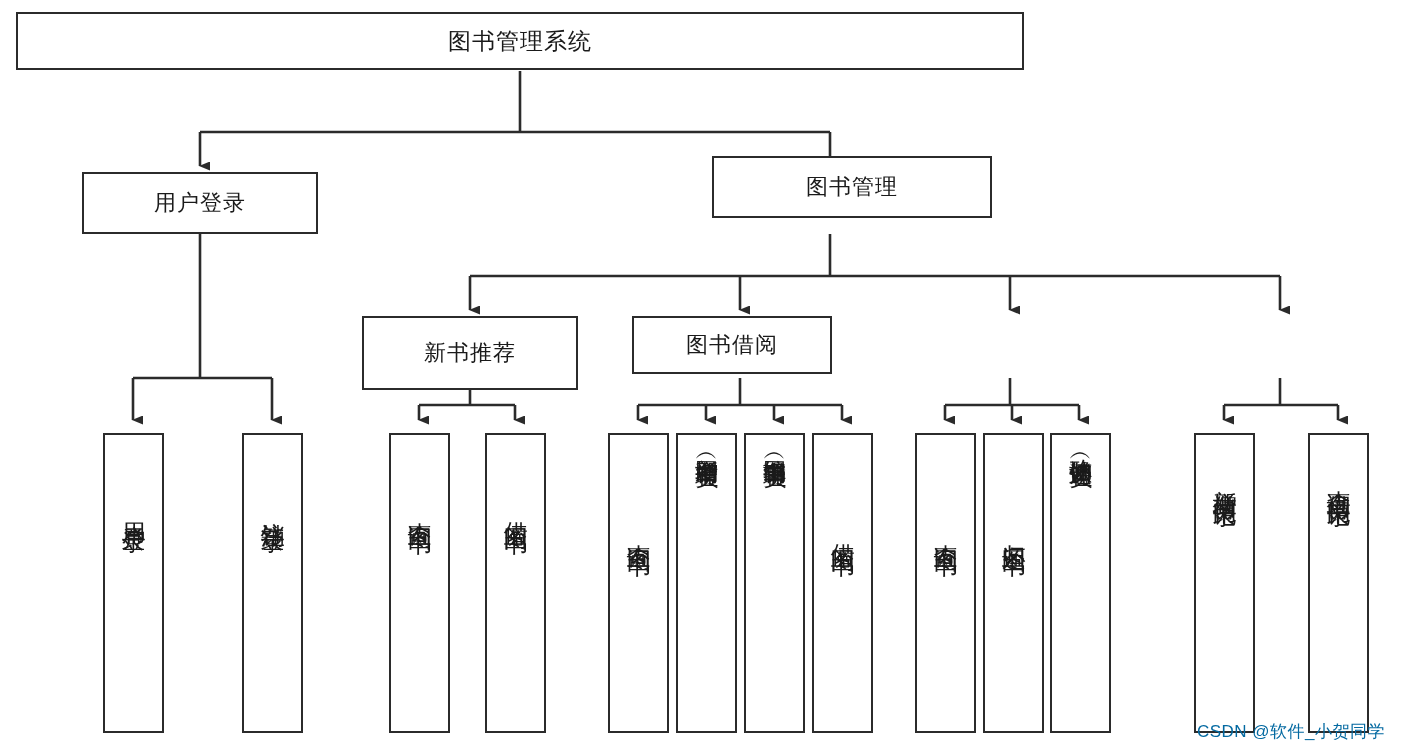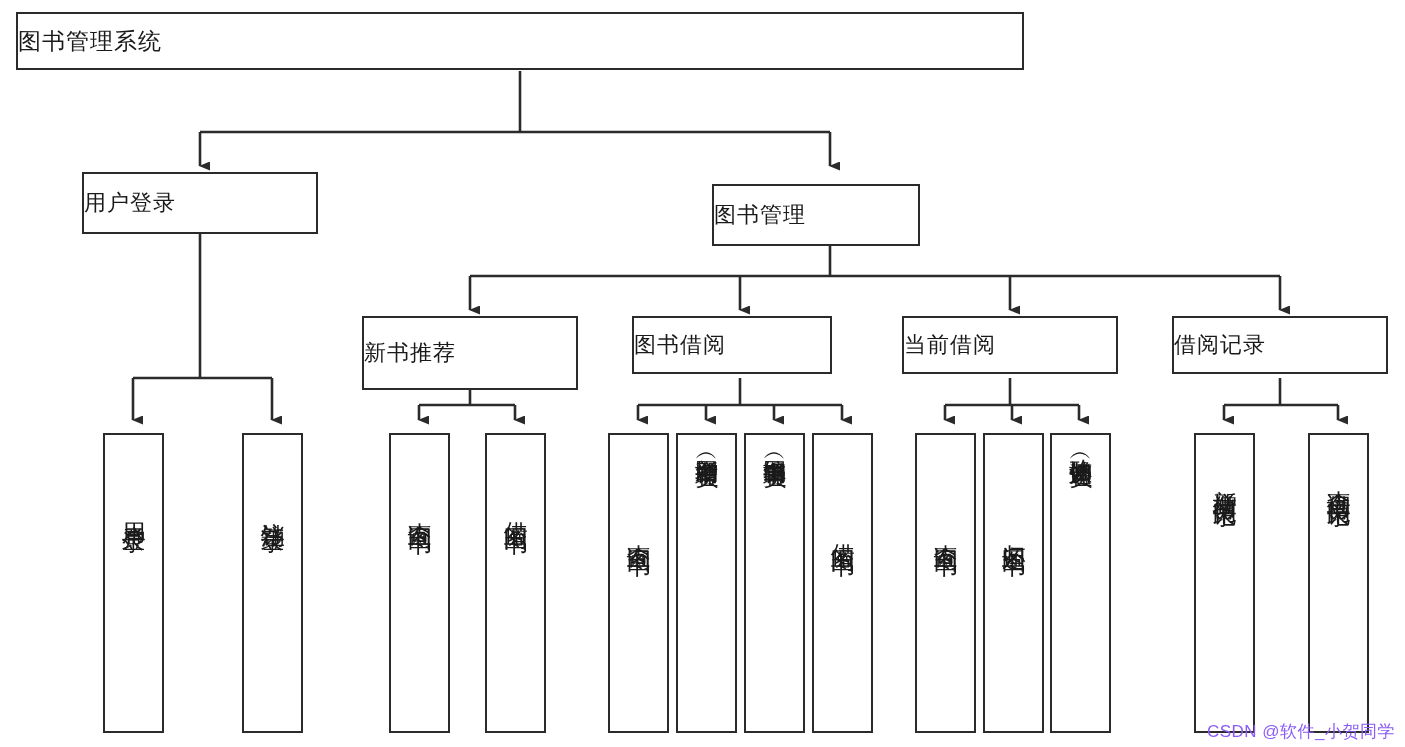"图书管理系统" .node { justify-content: flex-start -> center }
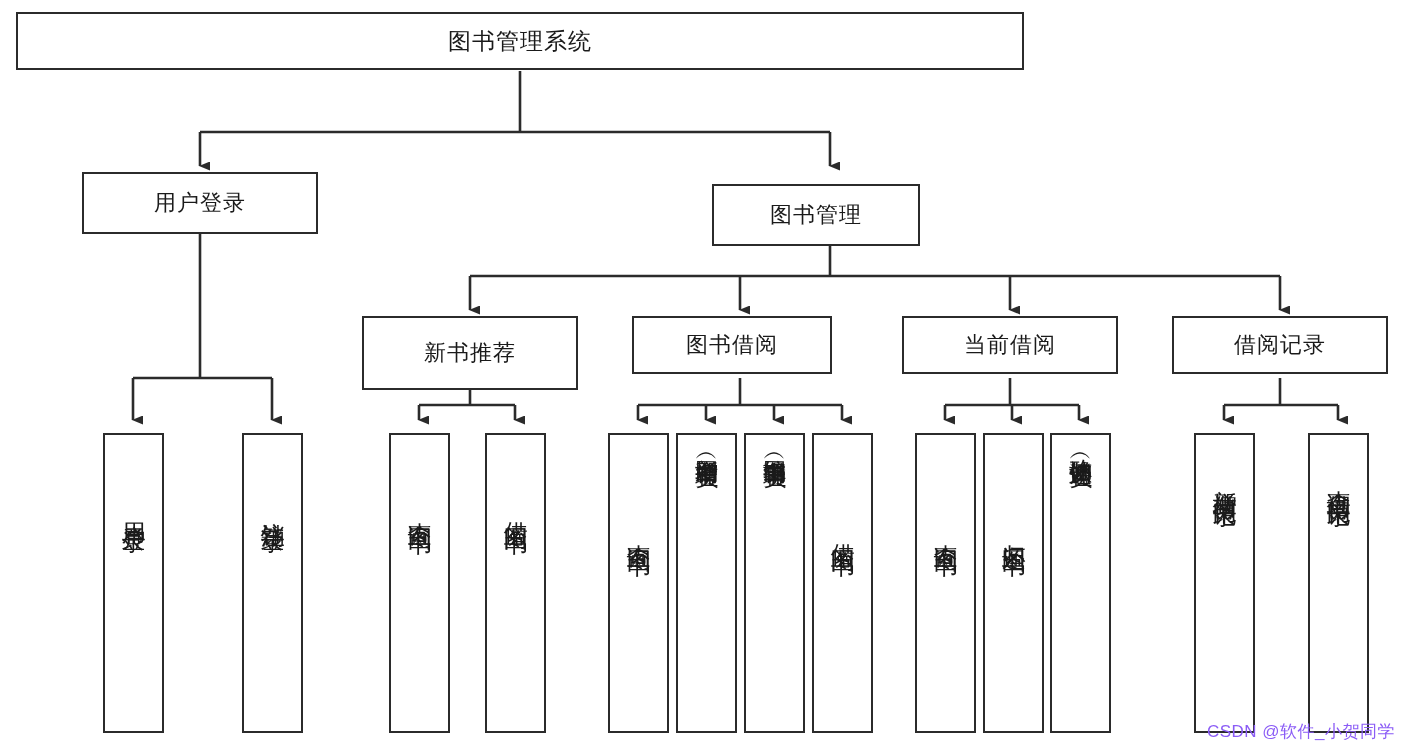"图书管理" div.node { top: 184px -> 156px; width: 208px -> 280px }
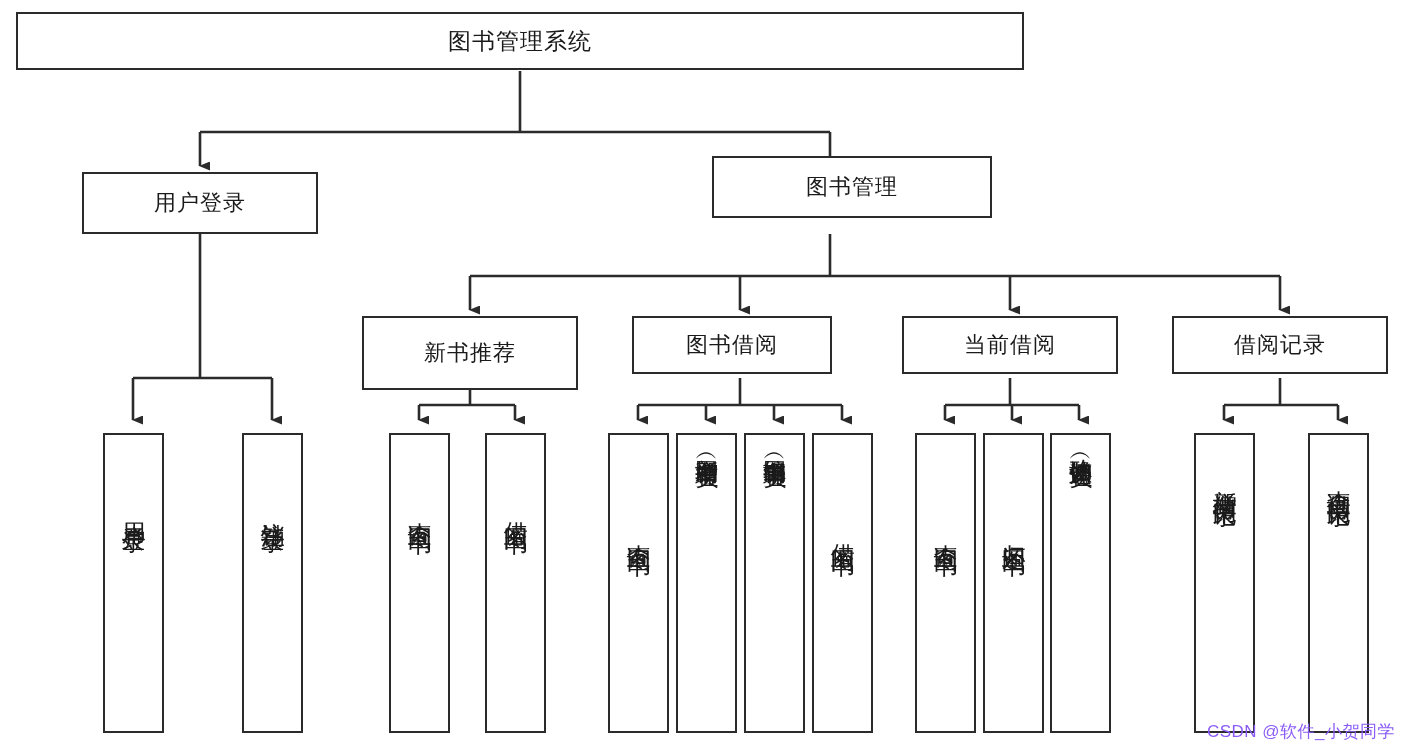"当前借阅" div.node { html: <div> <span>当前借阅</span> </div> -> none }
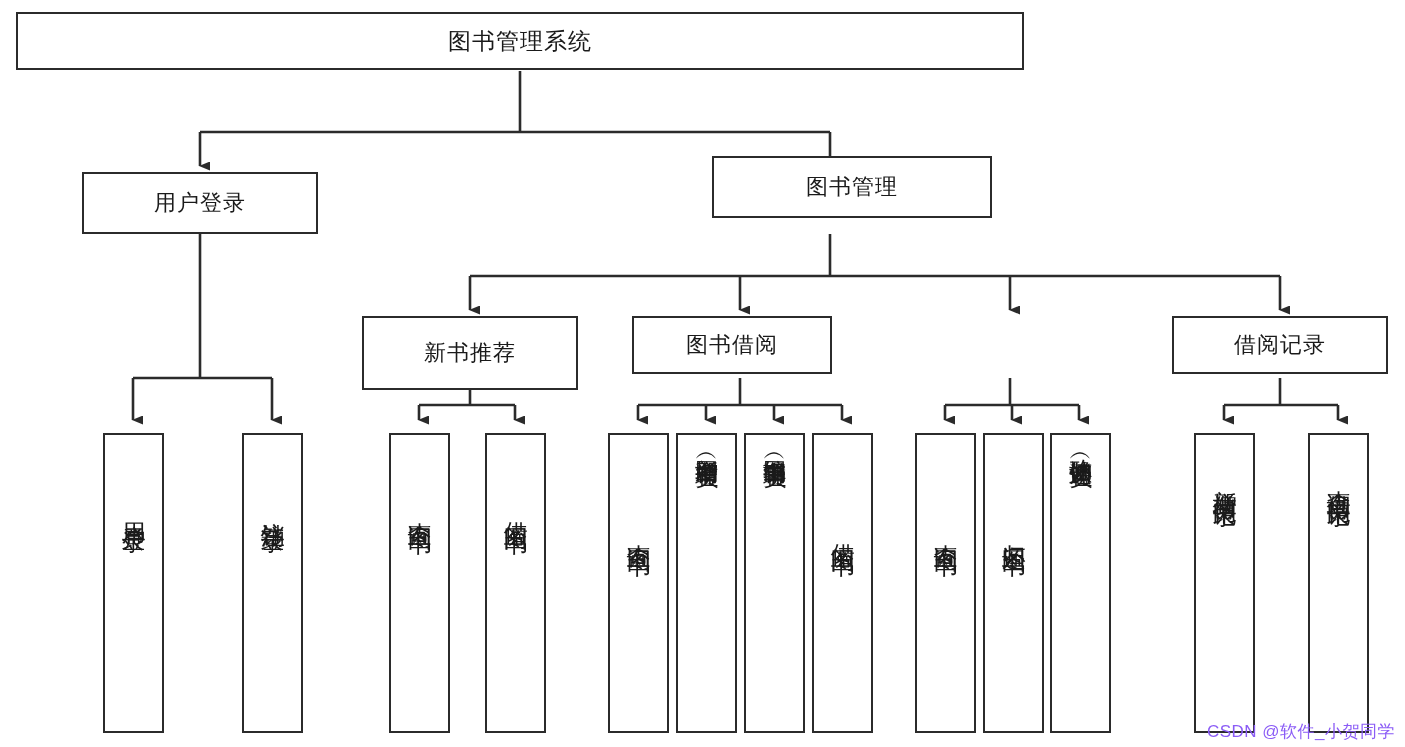"借阅记录" div.node { html: <div> <span>借阅记录</span> </div> -> none }
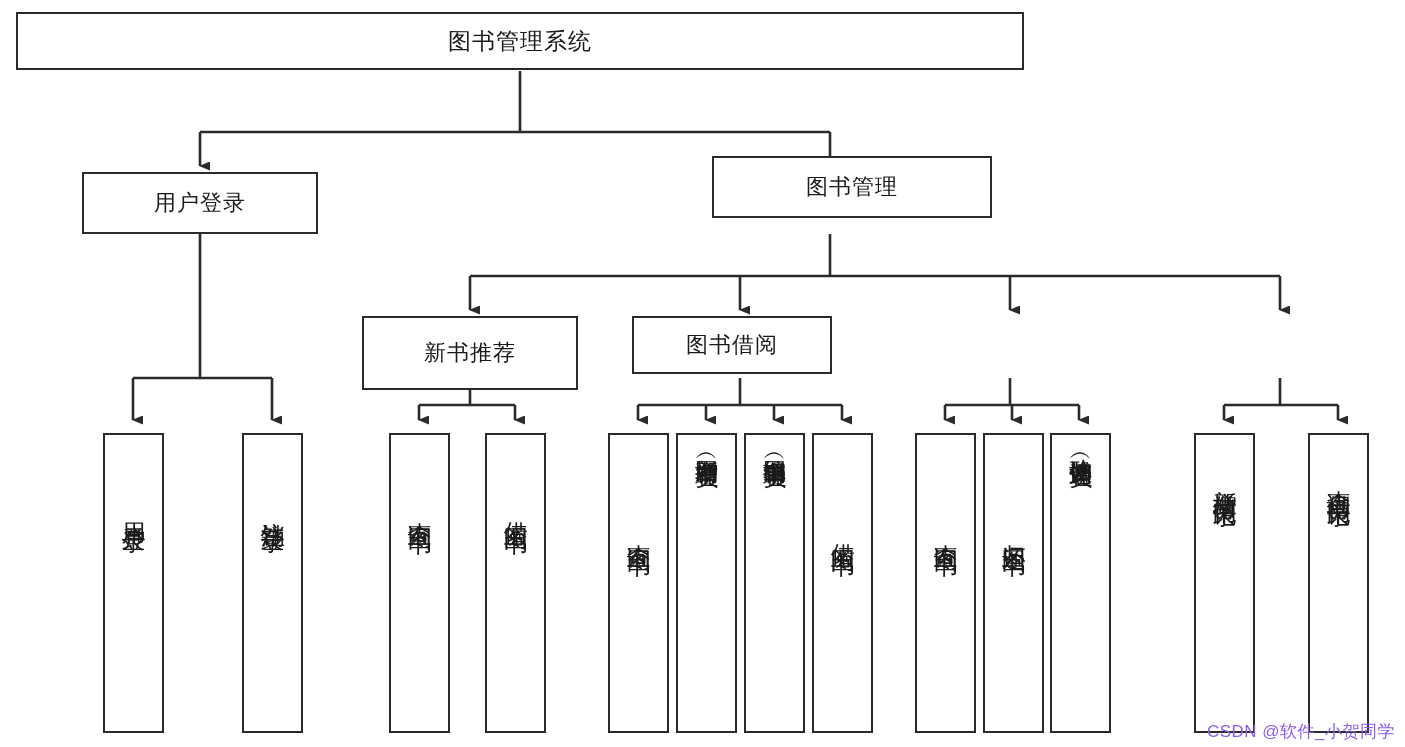"CSDN @软件_小贺同学" #watermark { color: #8b5cf6 -> #0369a1; right: 10px -> 20px }
